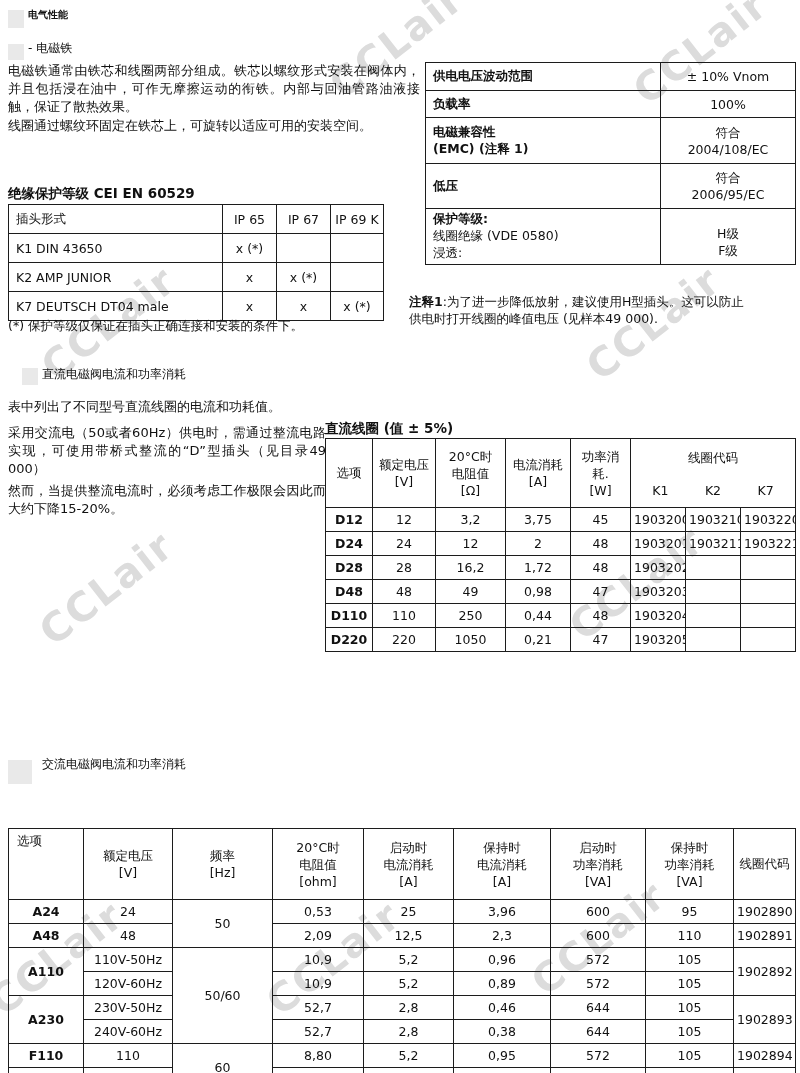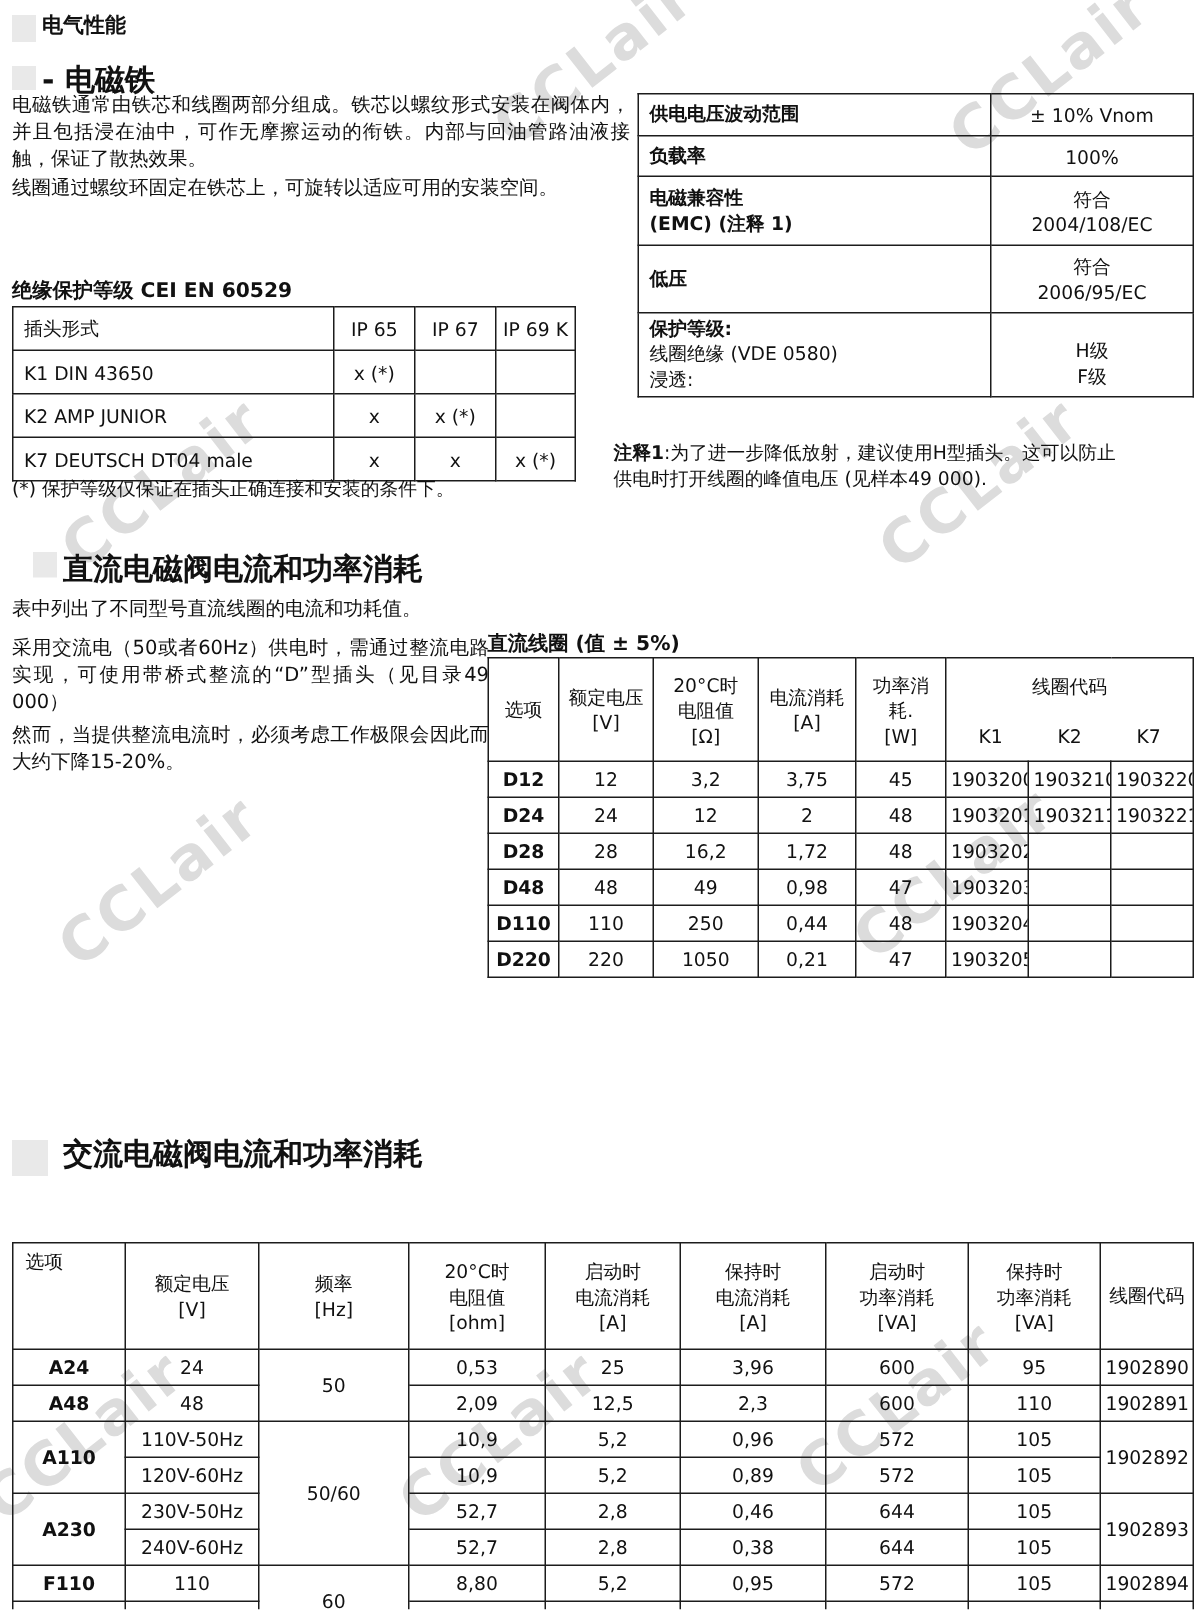"电气性能" .h1 { font-size: 14px -> 10px }
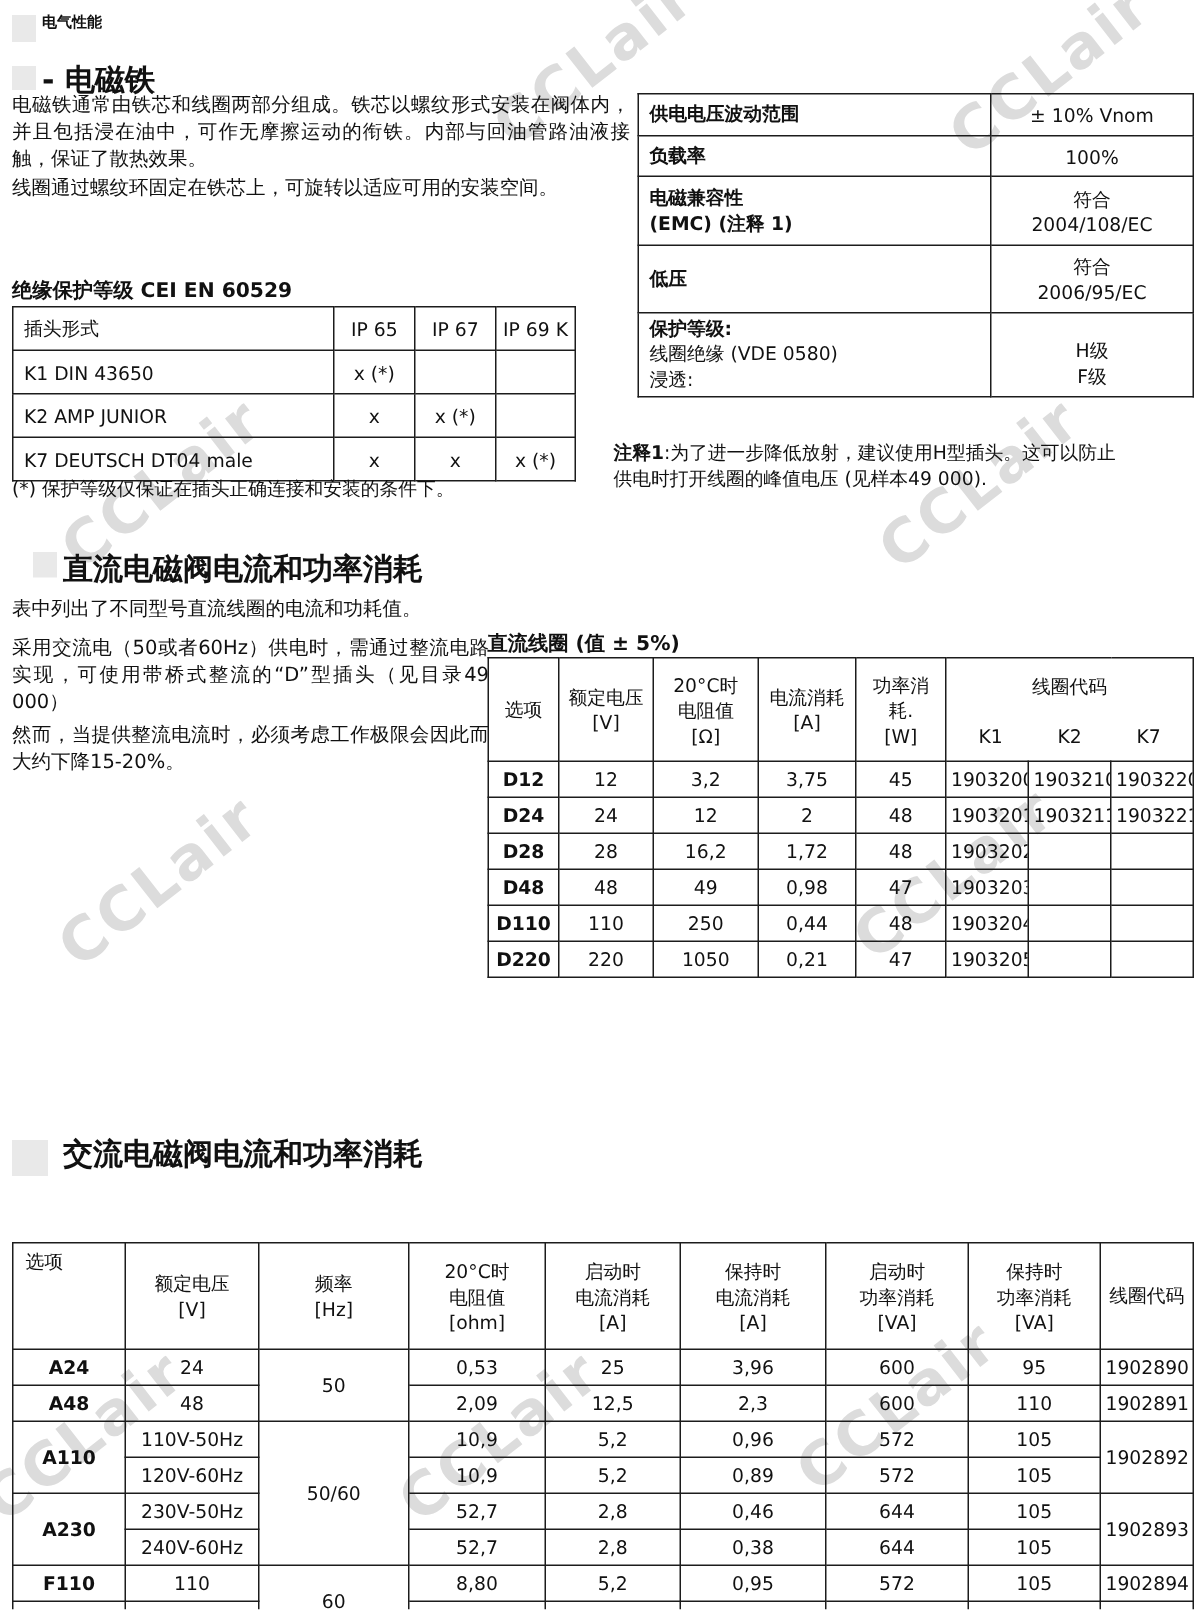"- 电磁铁" .h2 { font-size: 20px -> 12px; font-weight: bold -> normal }
